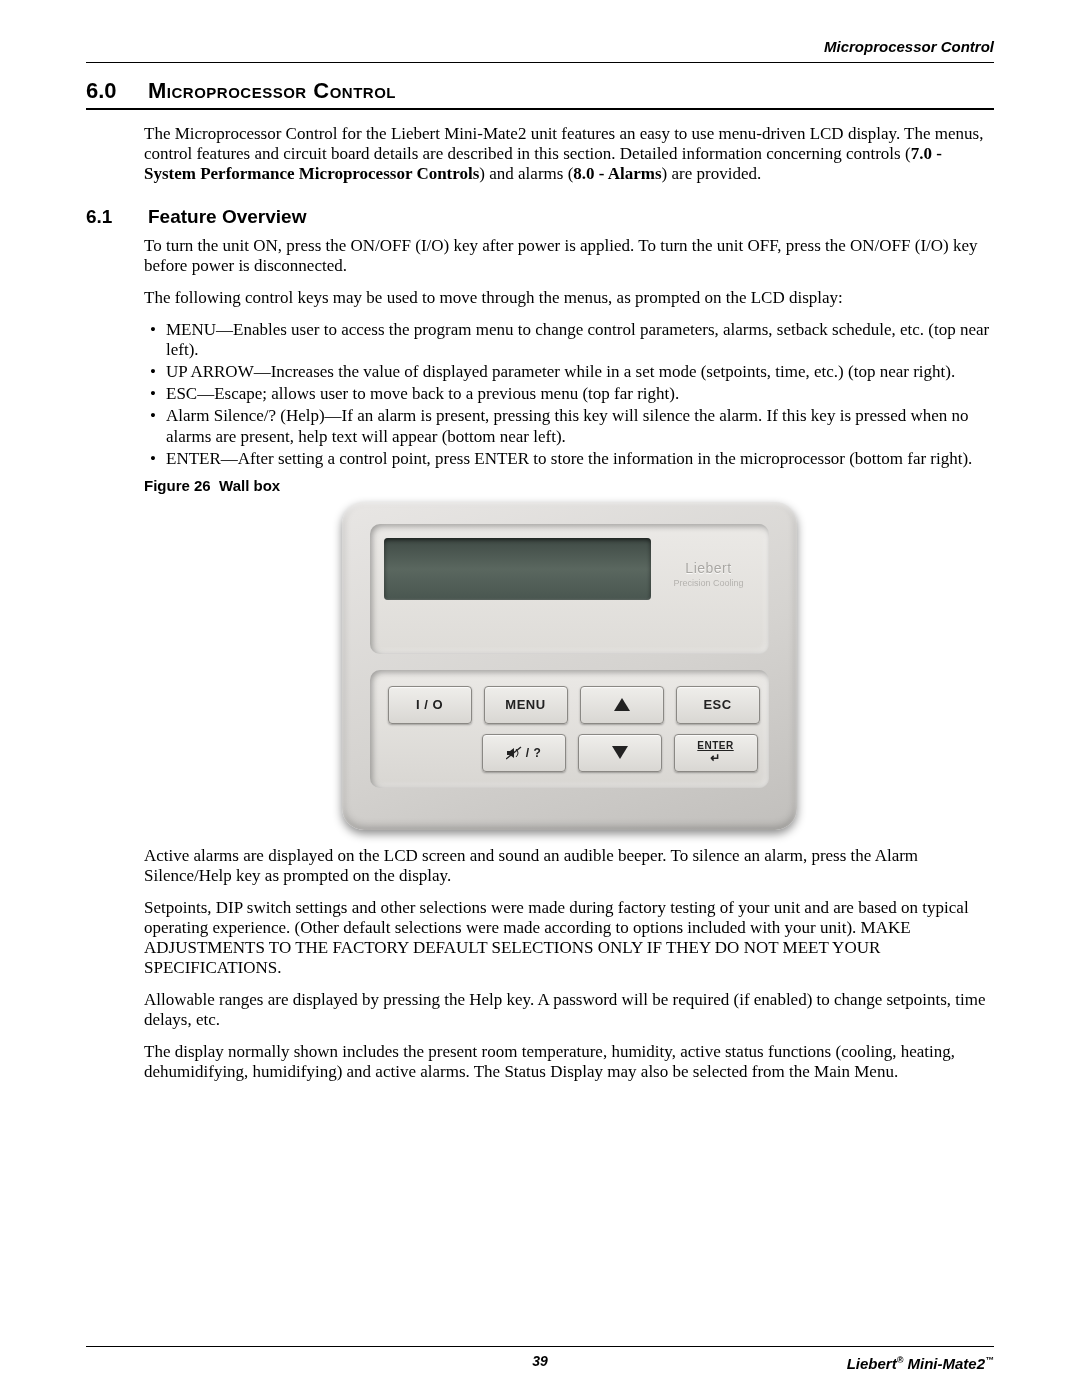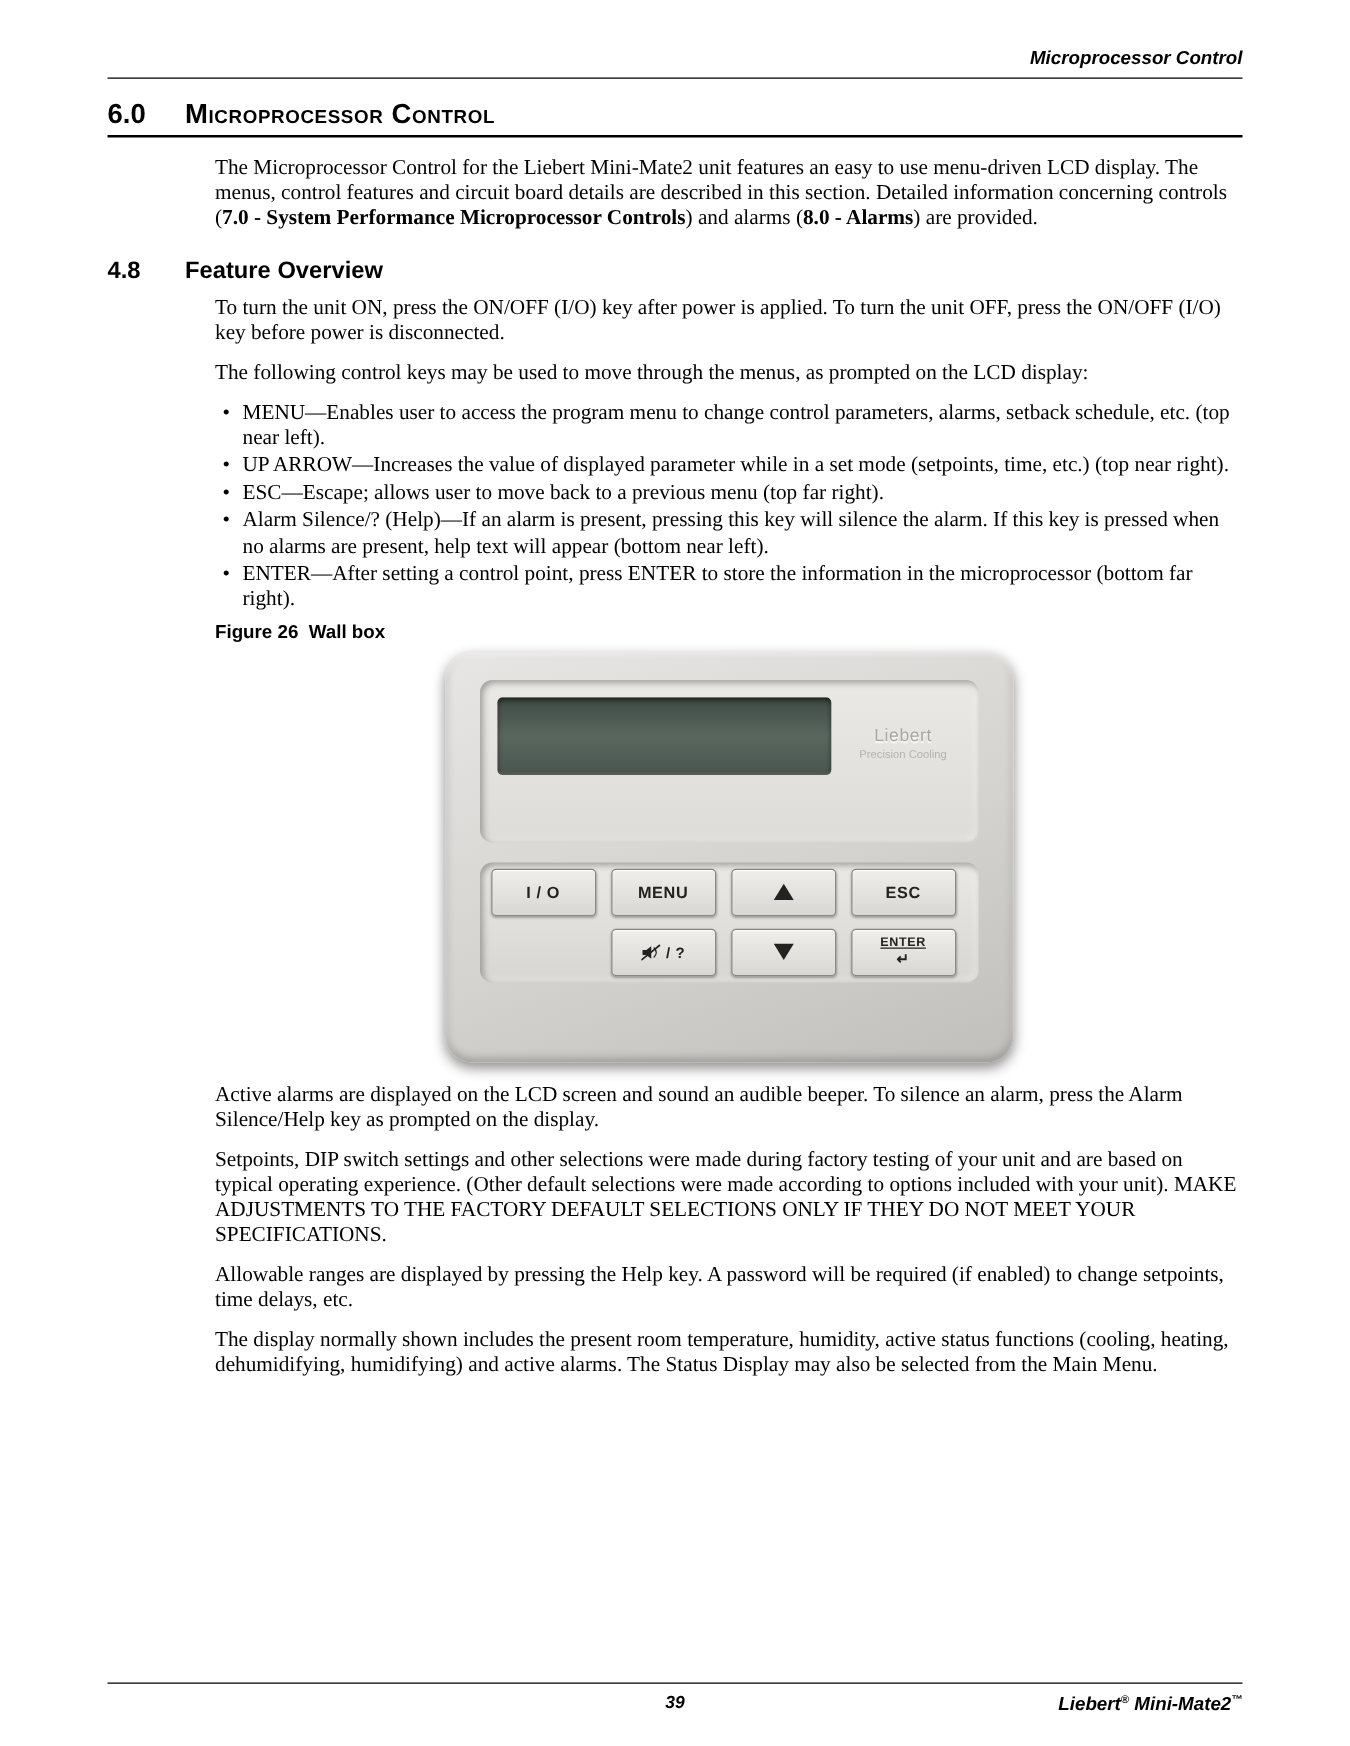"The Microprocessor Control for the" .indent-block { margin-left: 86px -> 58px }
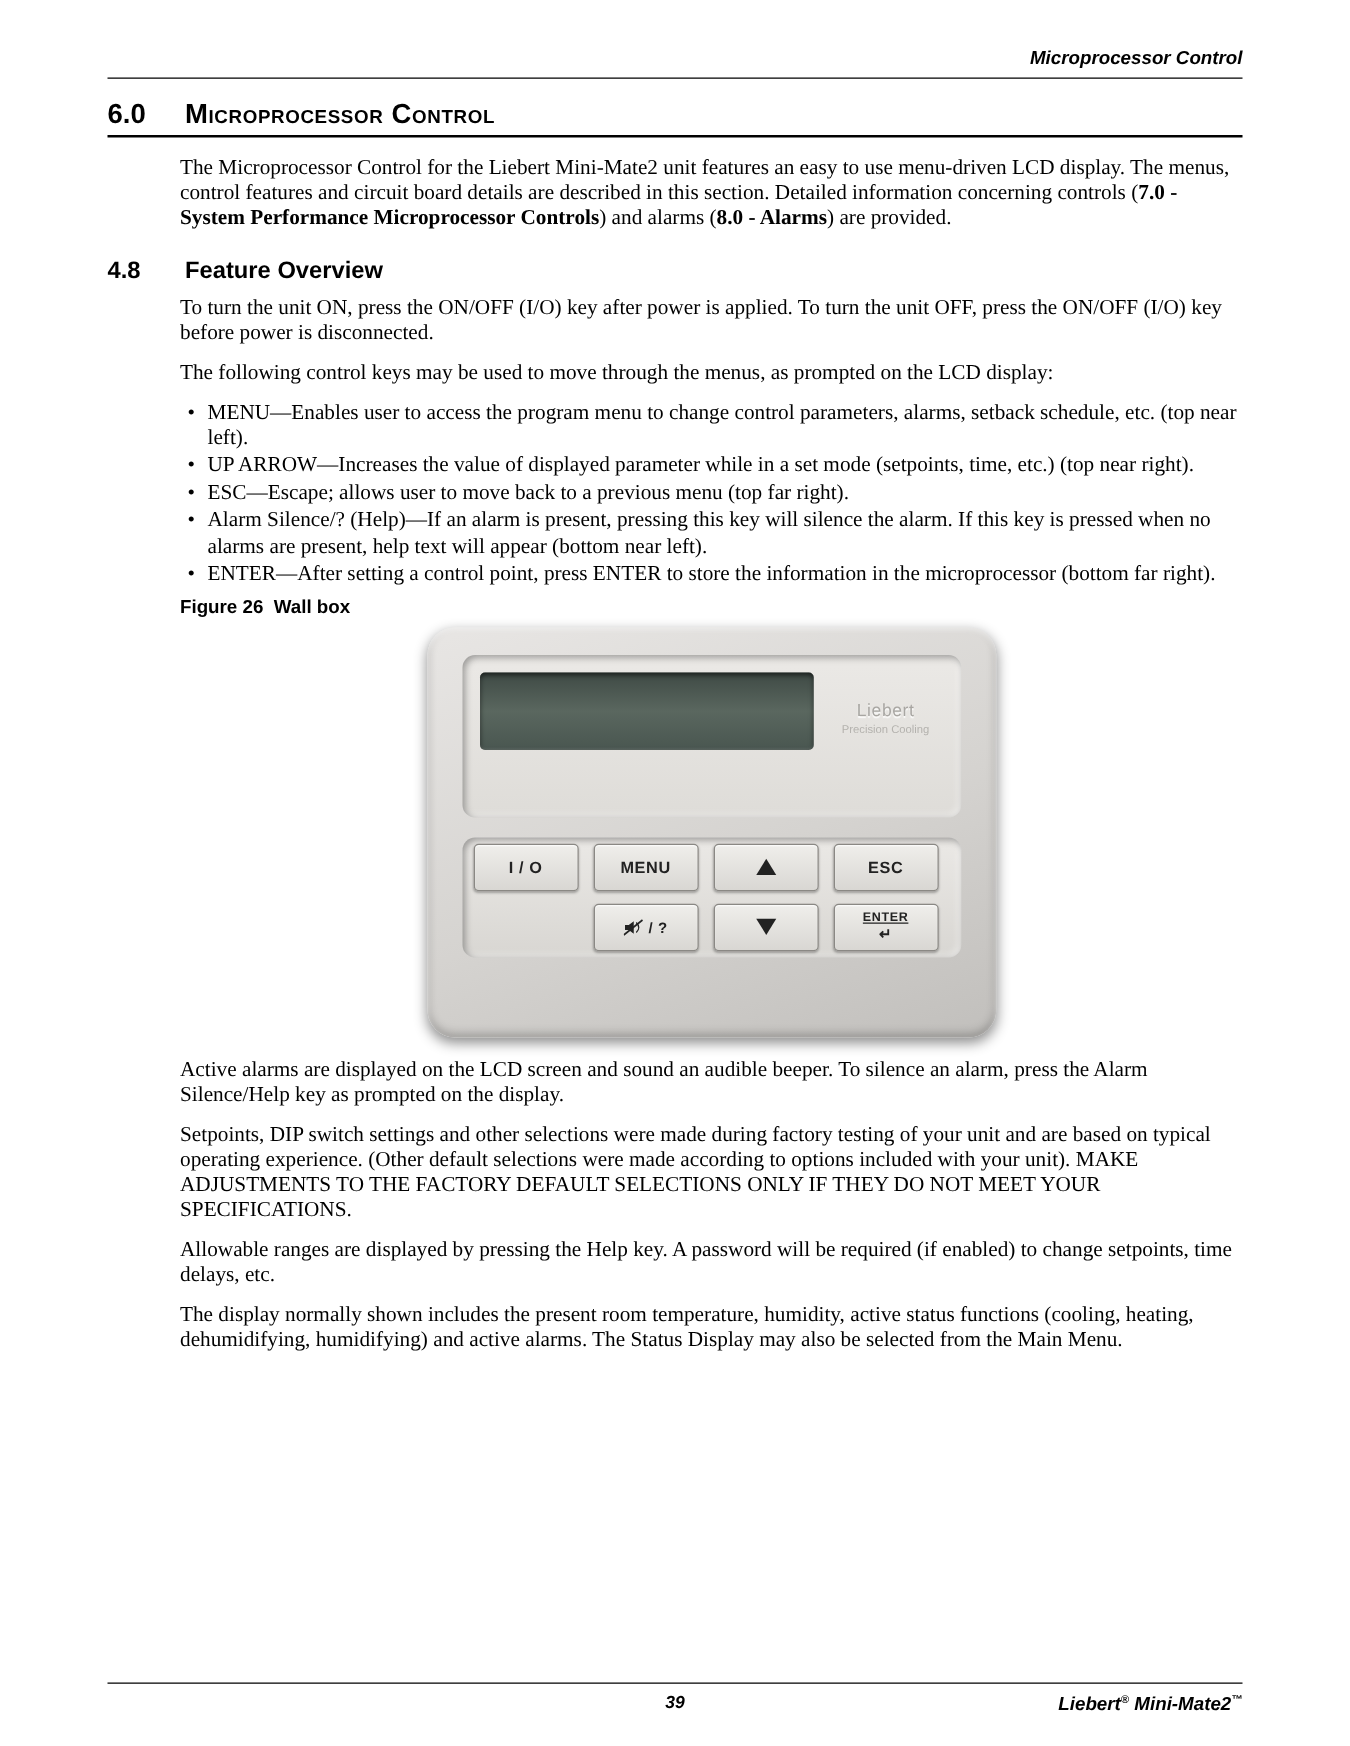"4.8" span.sub-num { text: 4.8 -> 6.1 }
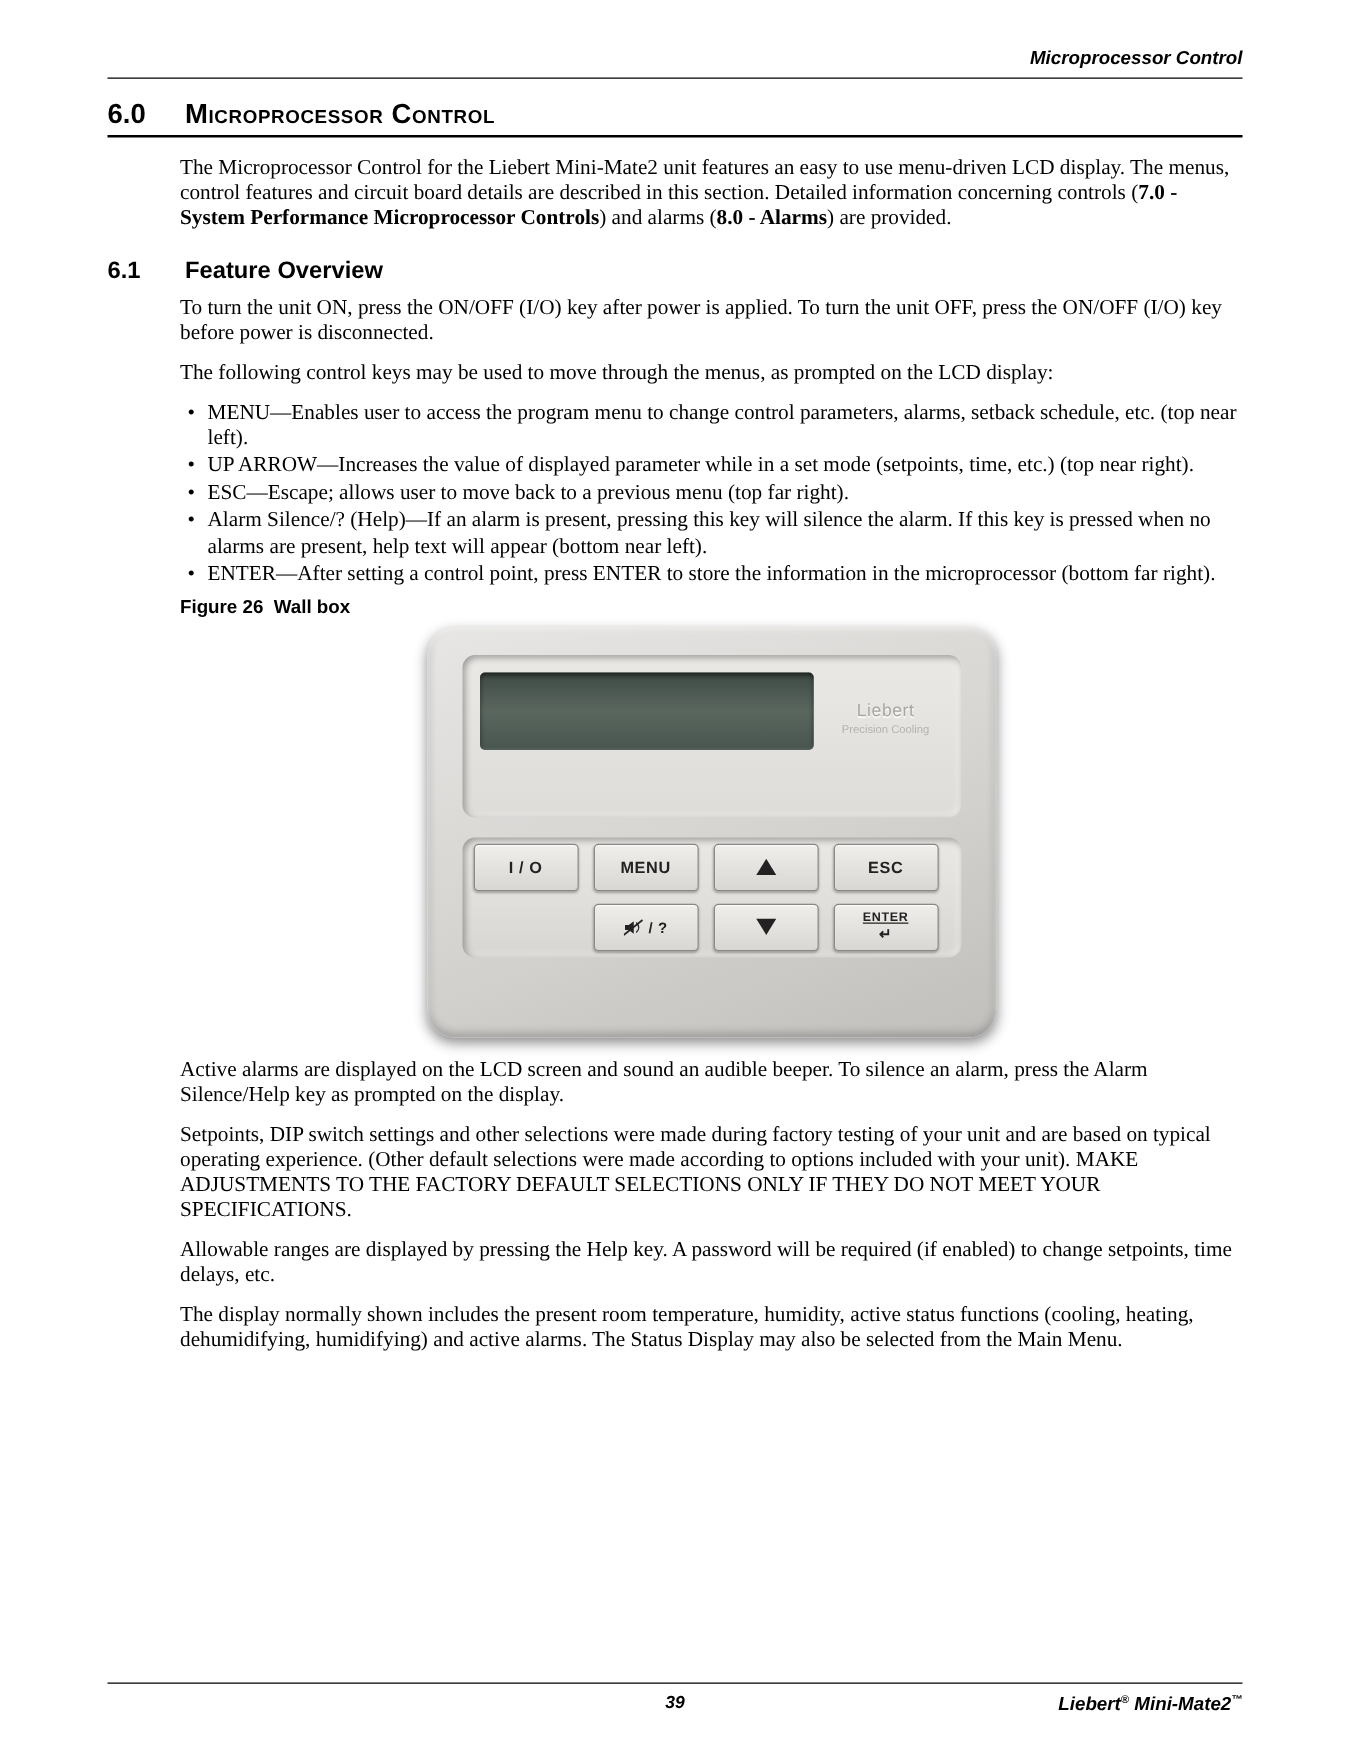"I / O" .keypad-panel { align-items: flex-end -> none; padding: 5px 18px -> 16px 18px }
